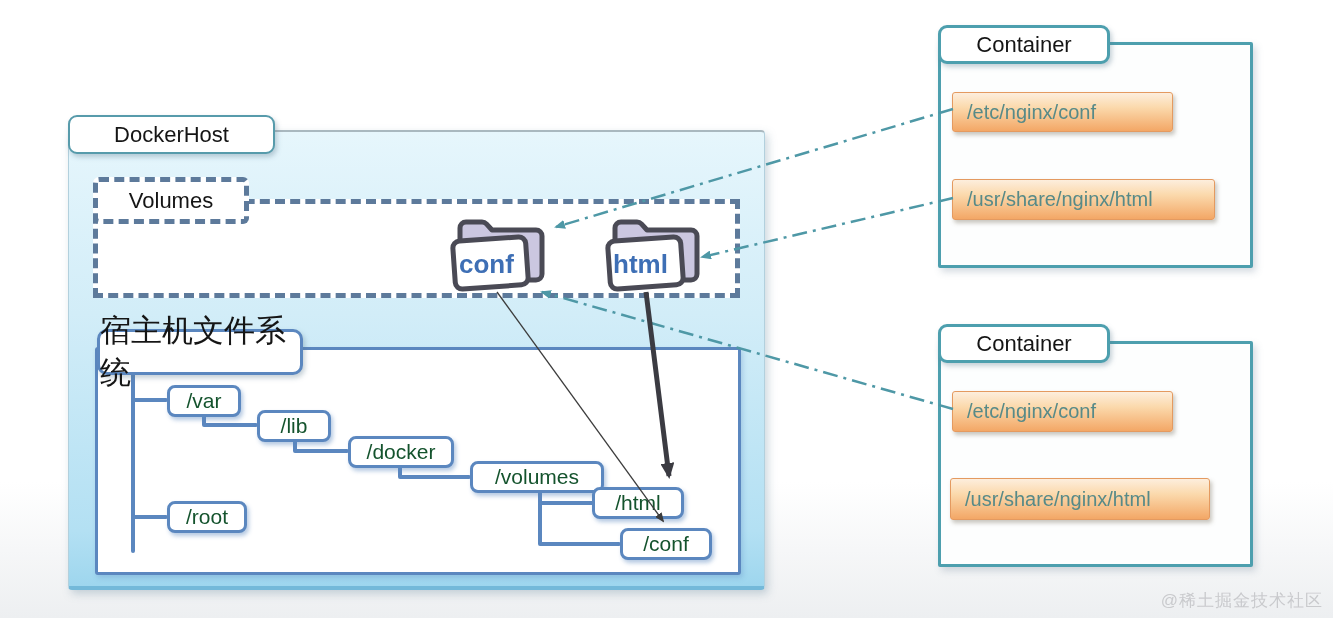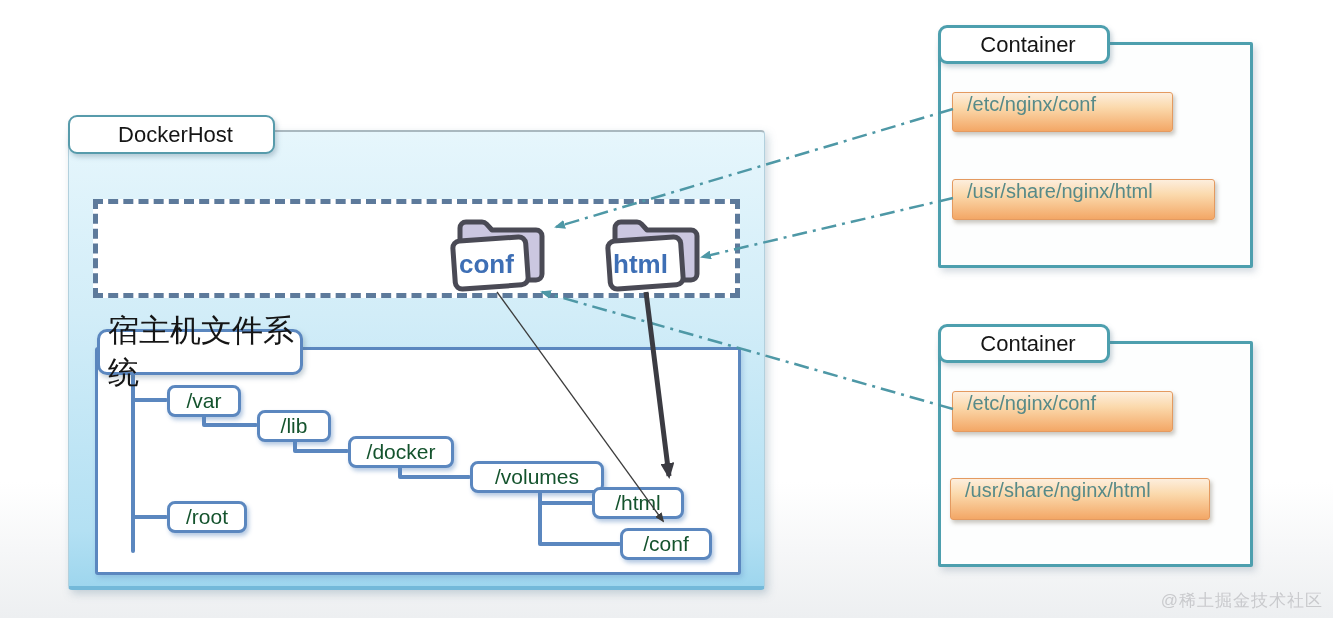"Container" .chip { padding-left: 8px -> none }
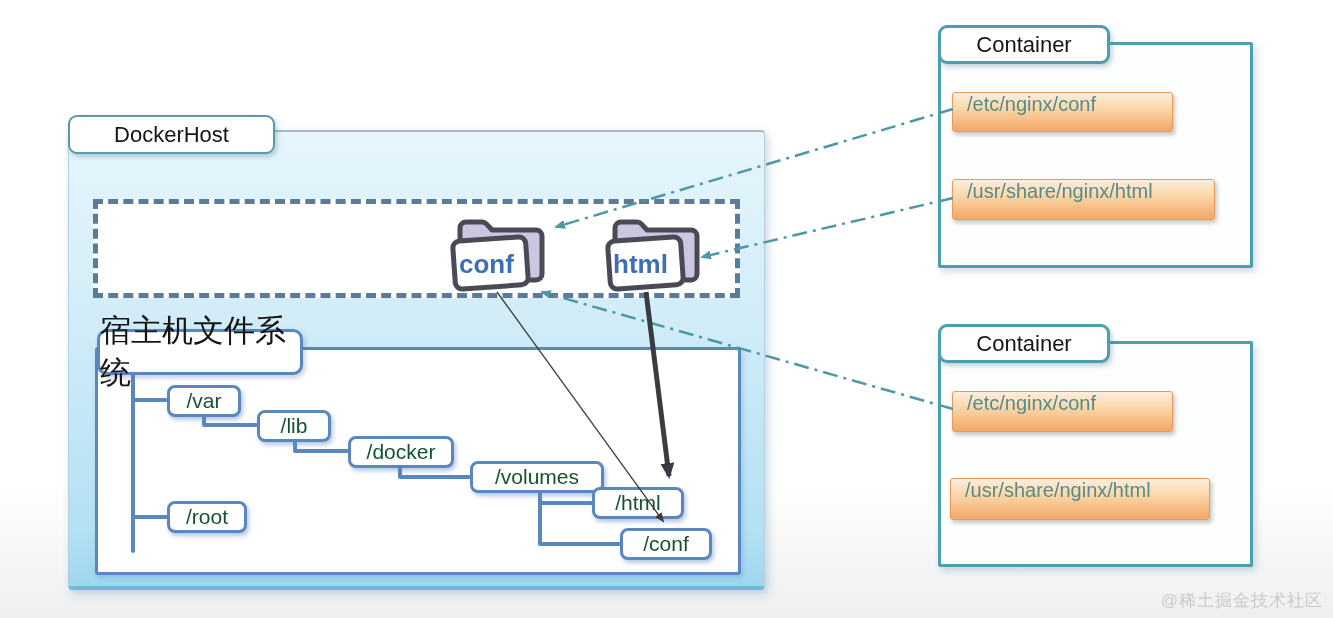"/etc/nginx/conf" .orange-box { align-items: none -> center }
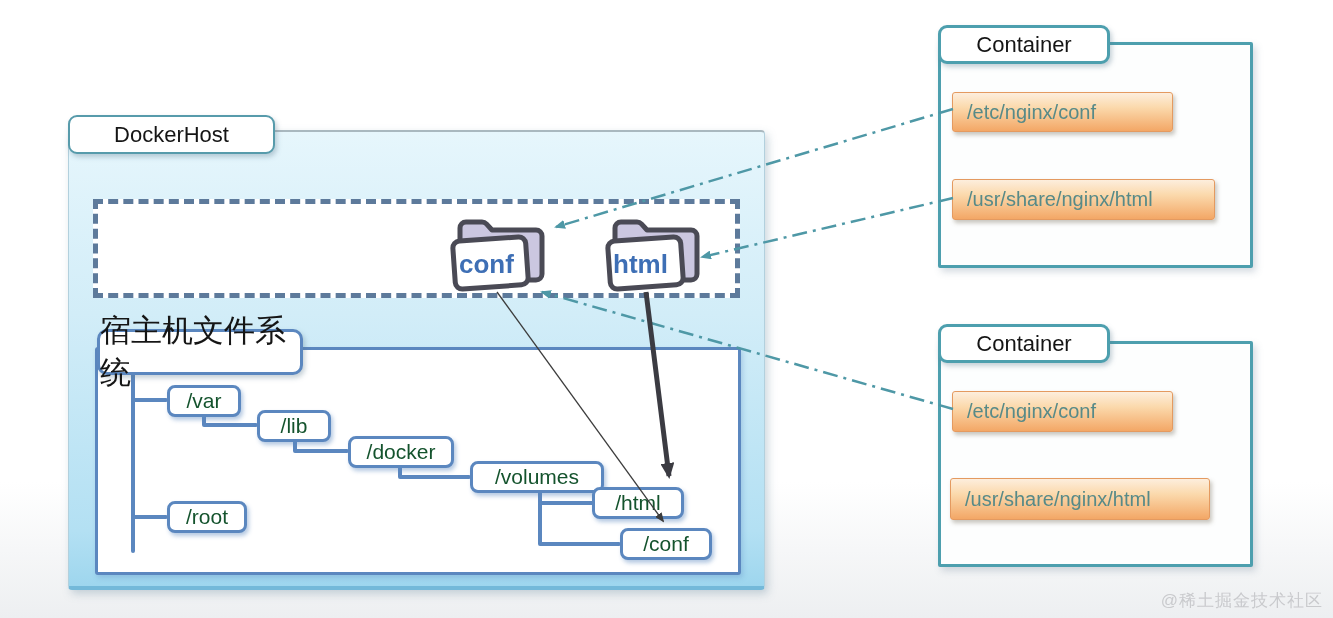"Volumes" div.abs { html: none -> <div> <span>Volumes</span> </div> }
